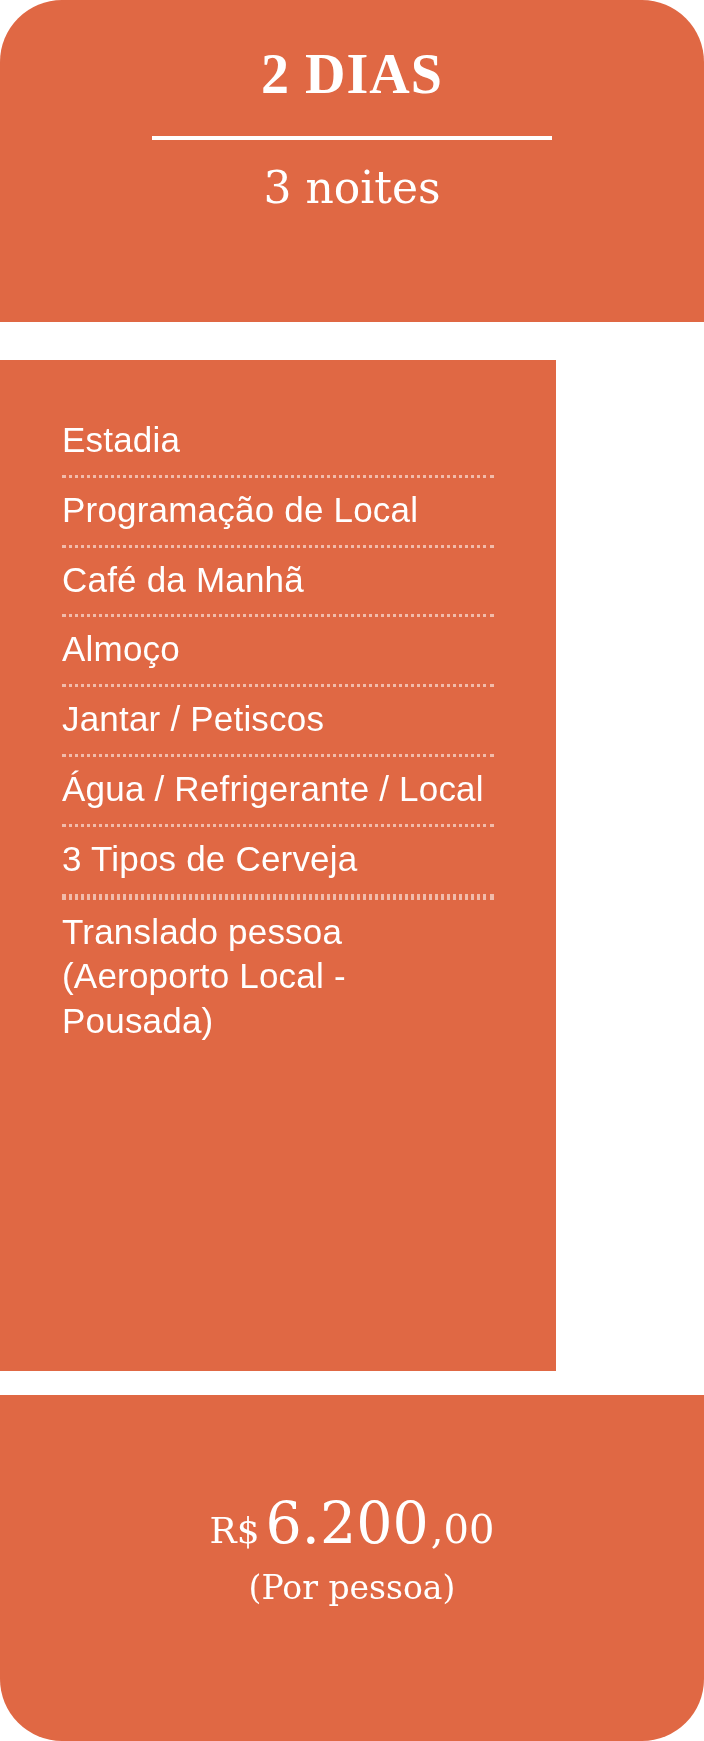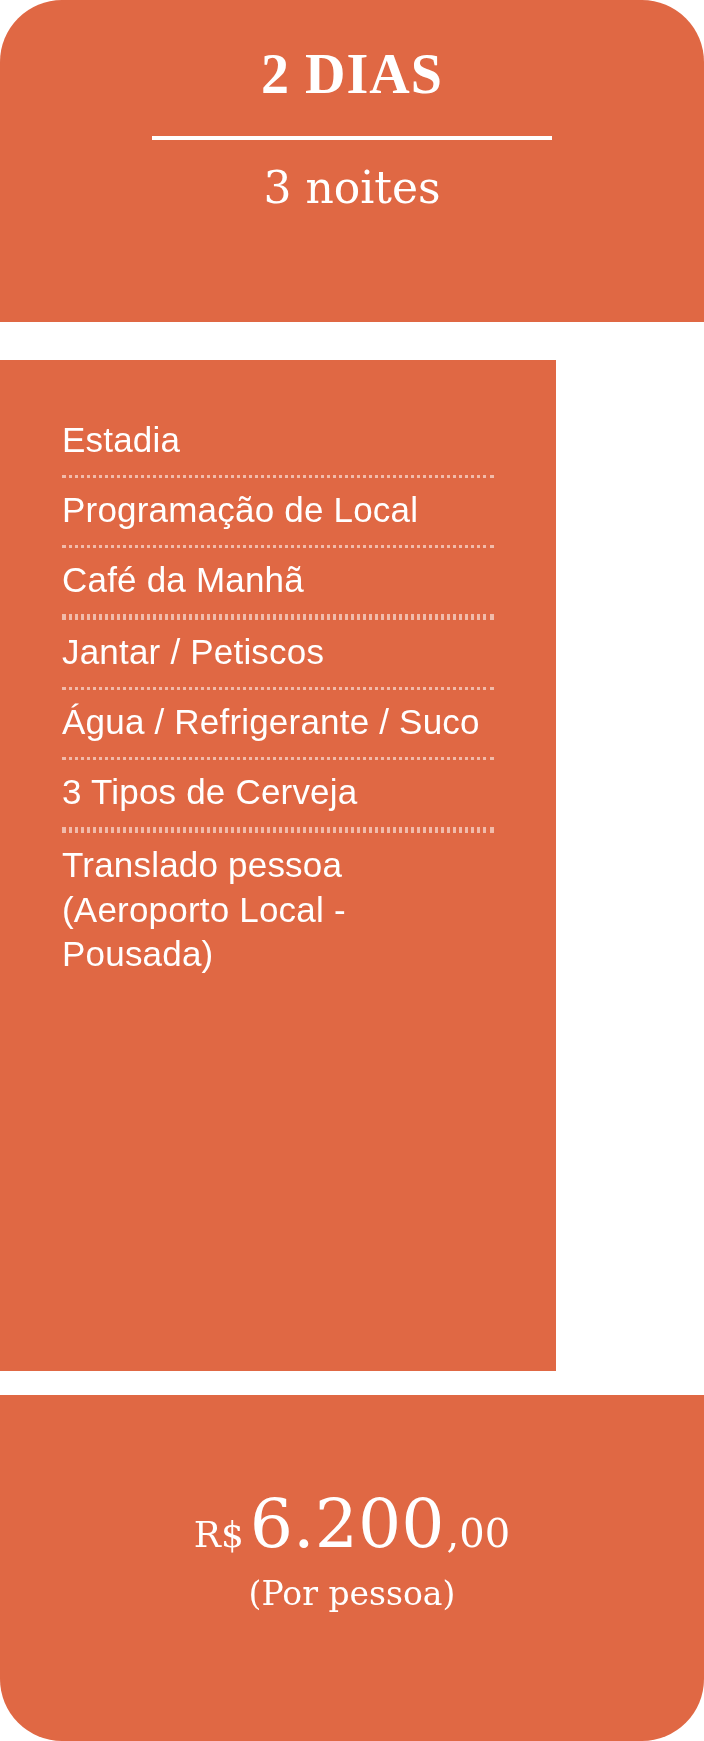"Almoço" li.feature-item { html: none -> <li>Almoço</li> }
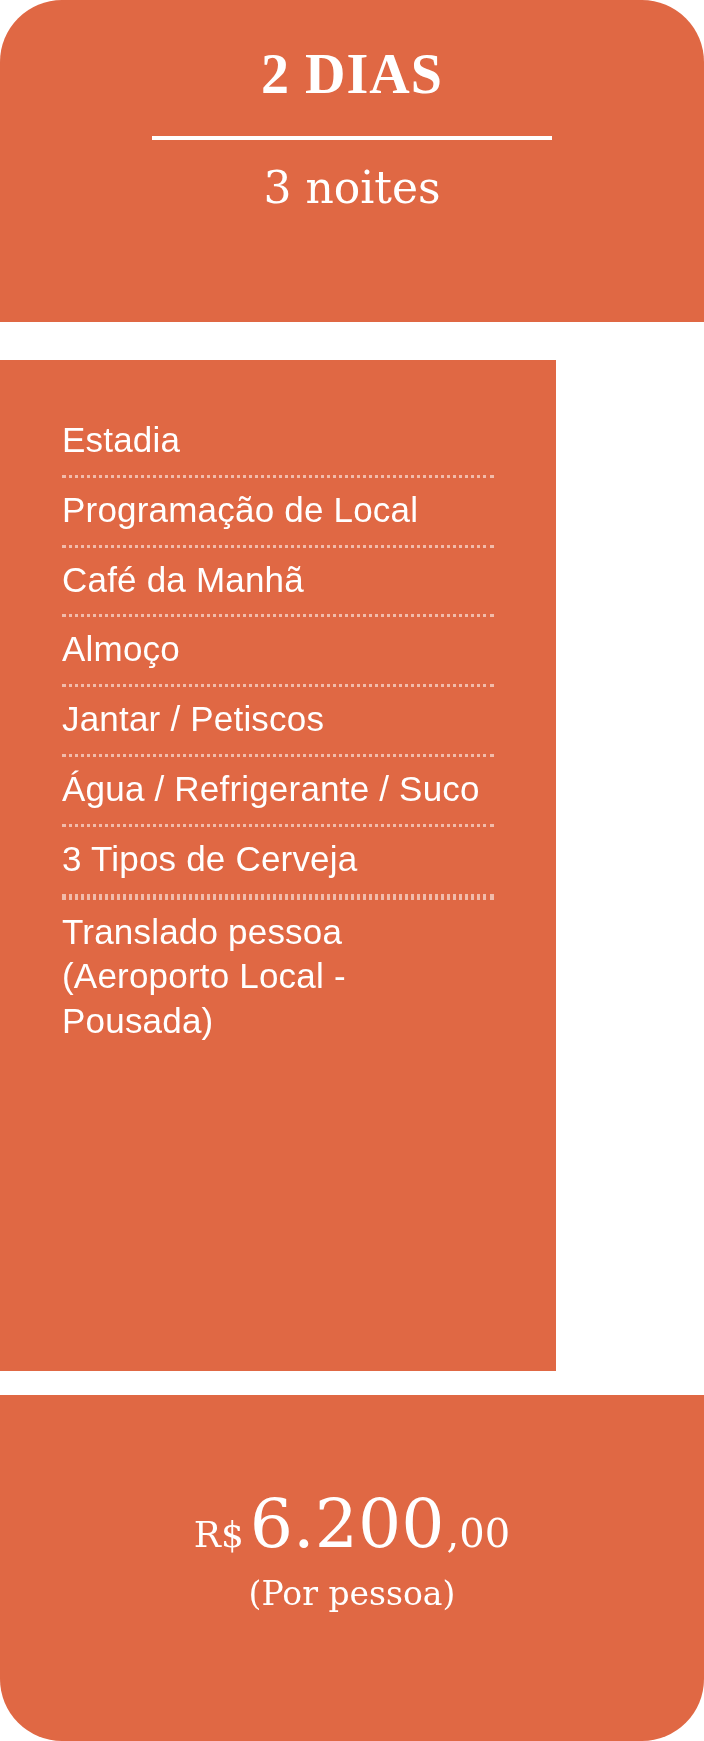"Água / Refrigerante / Suco" li.feature-item { text: Suco -> Local }
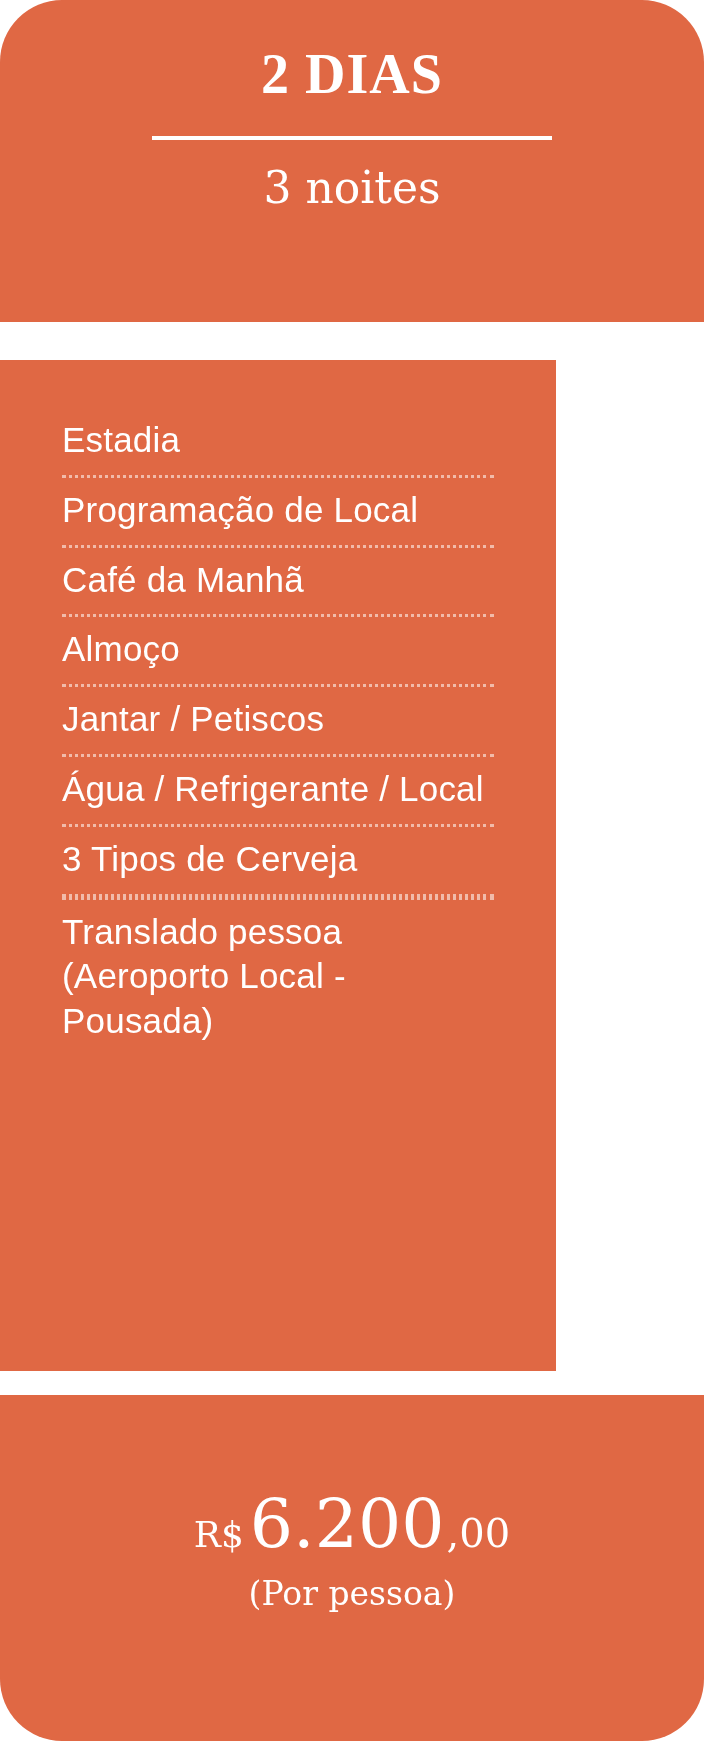"6.200" .price-main { font-size: 68px -> 57px }
